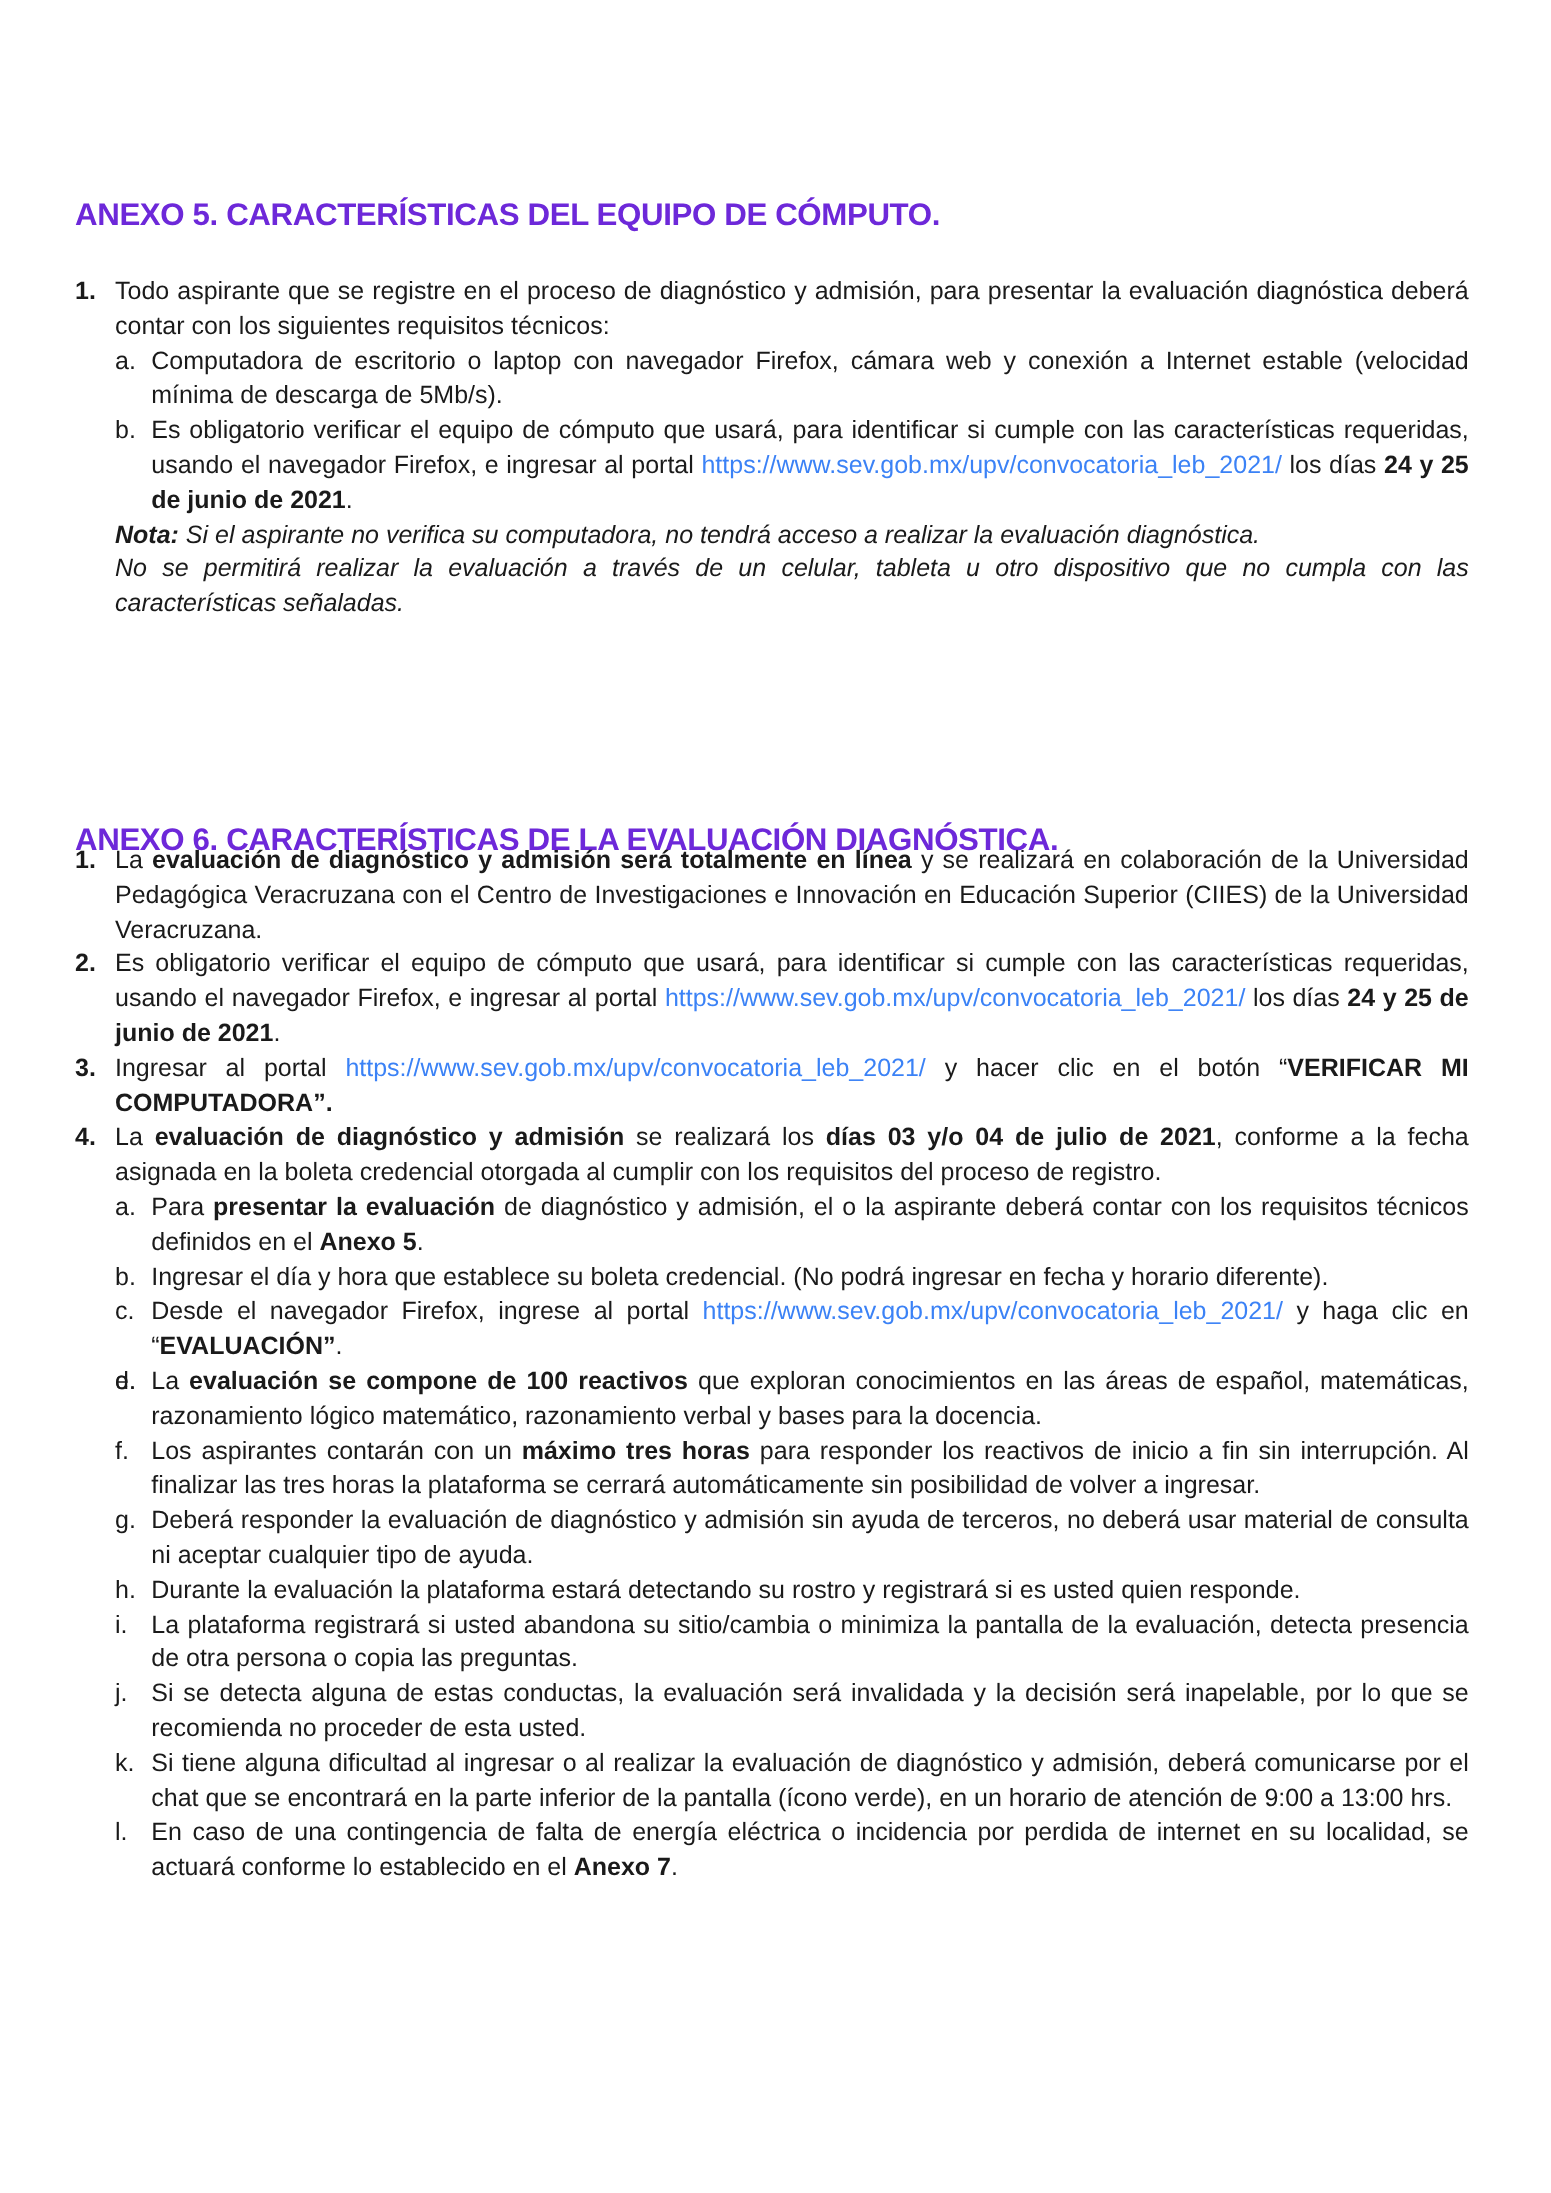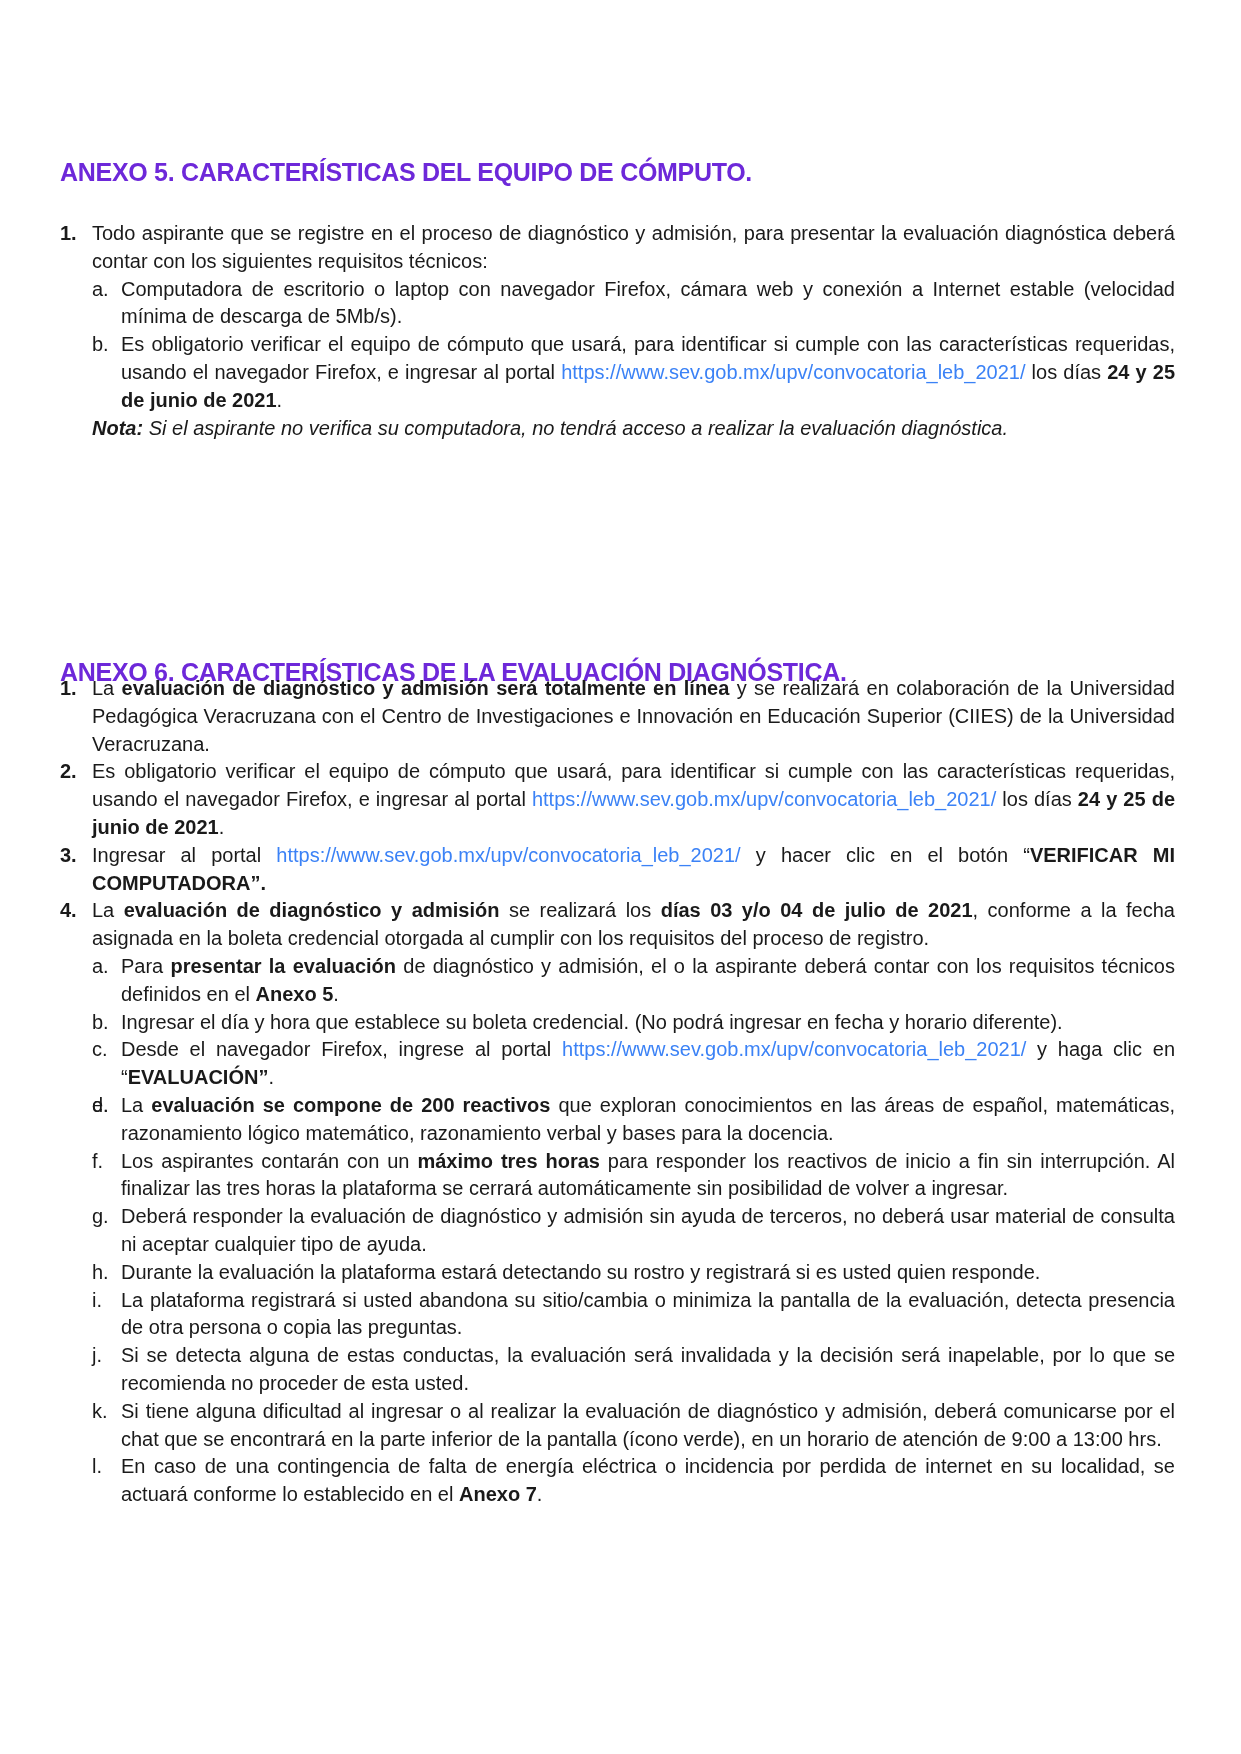"No se permitirá realizar la" div.note { html: none -> <div> <span>No se permitirá realizar la evaluación a través de un celular, tableta u otro dispositivo que no cumpla con las características señaladas.</span> </div> }
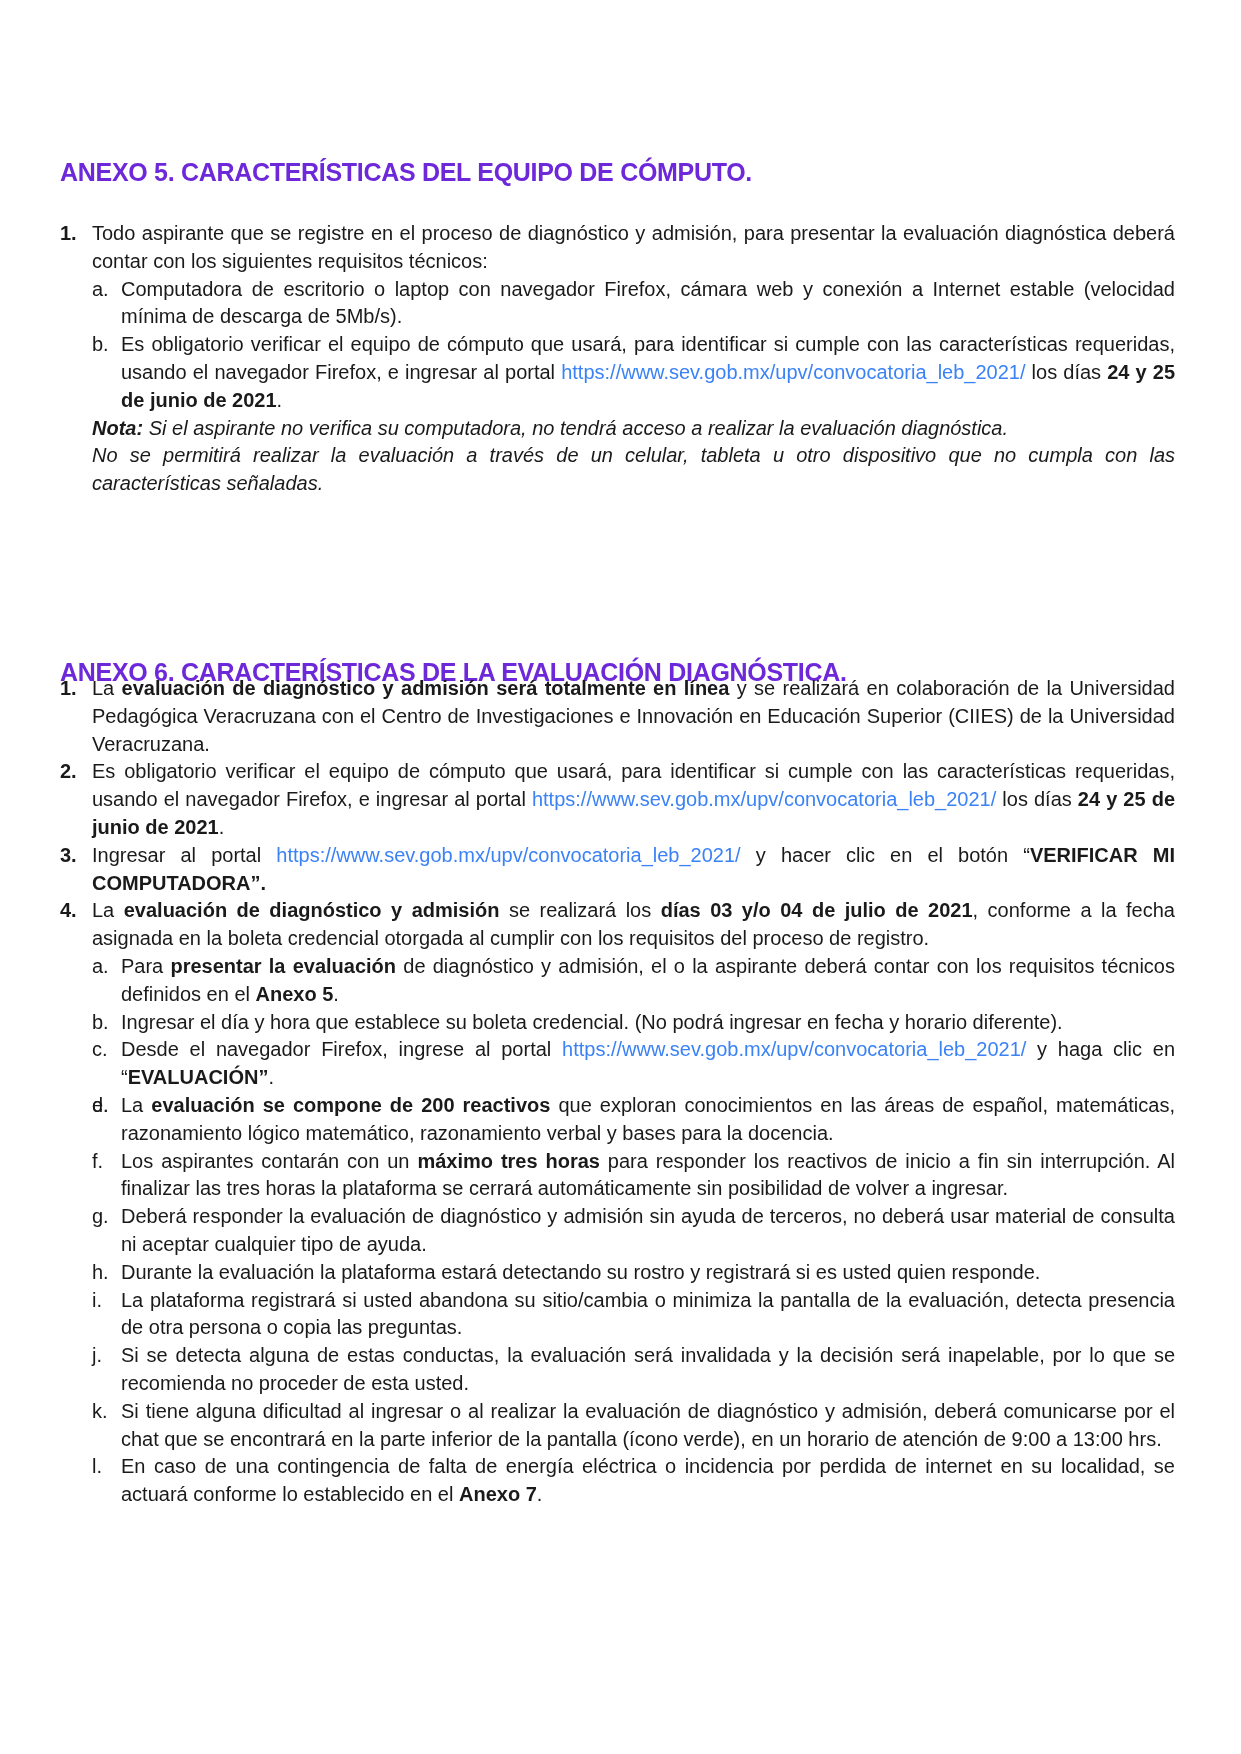"evaluación se compone de 200" b { text: 200 -> 100 }
